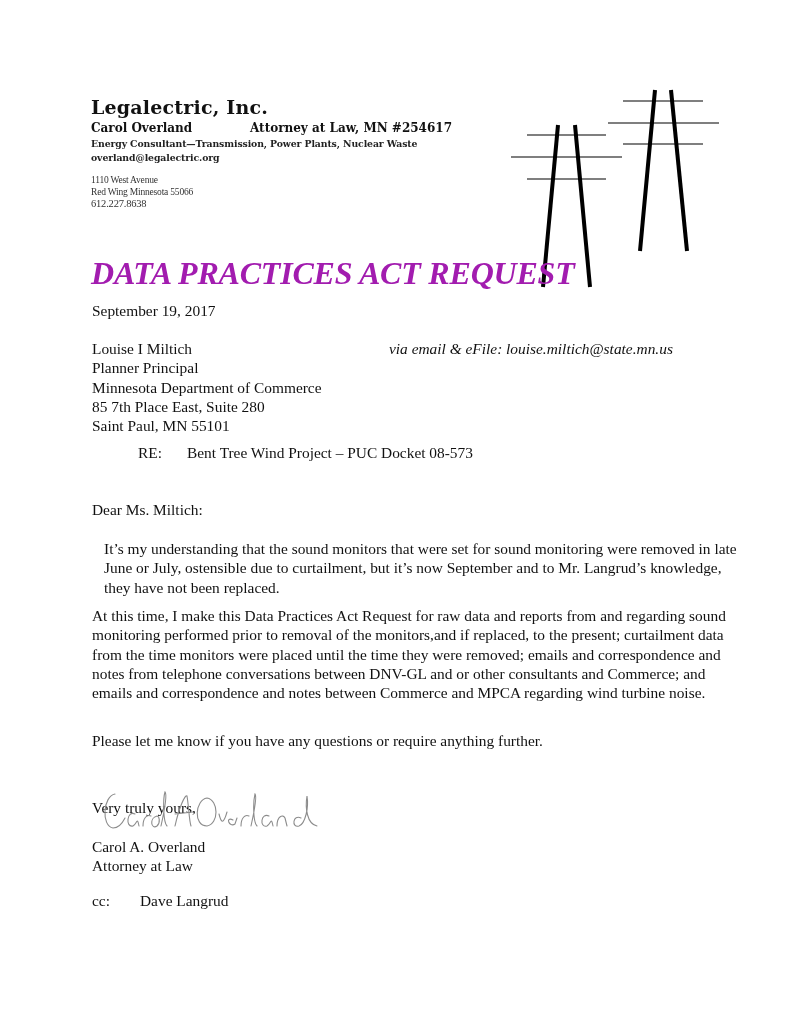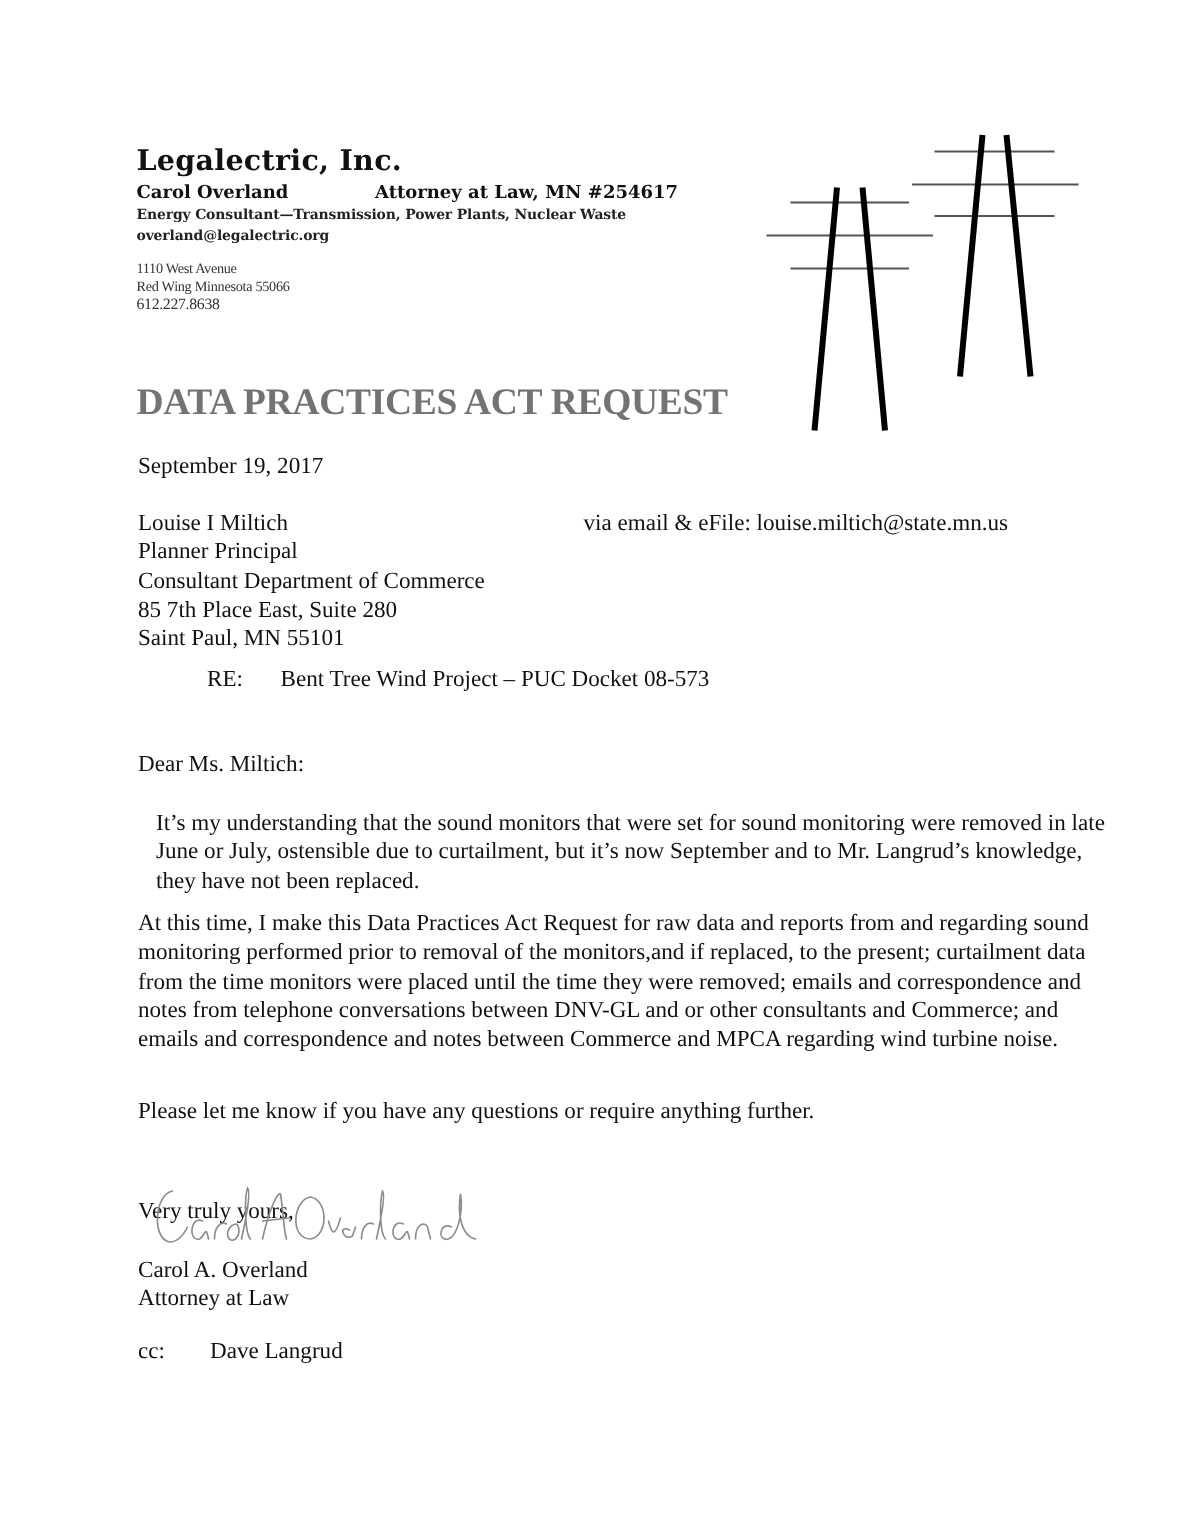"DATA PRACTICES ACT REQUEST" .title { color: #737373 -> #a21caf; font-size: 25px -> 32px; font-style: none -> italic }
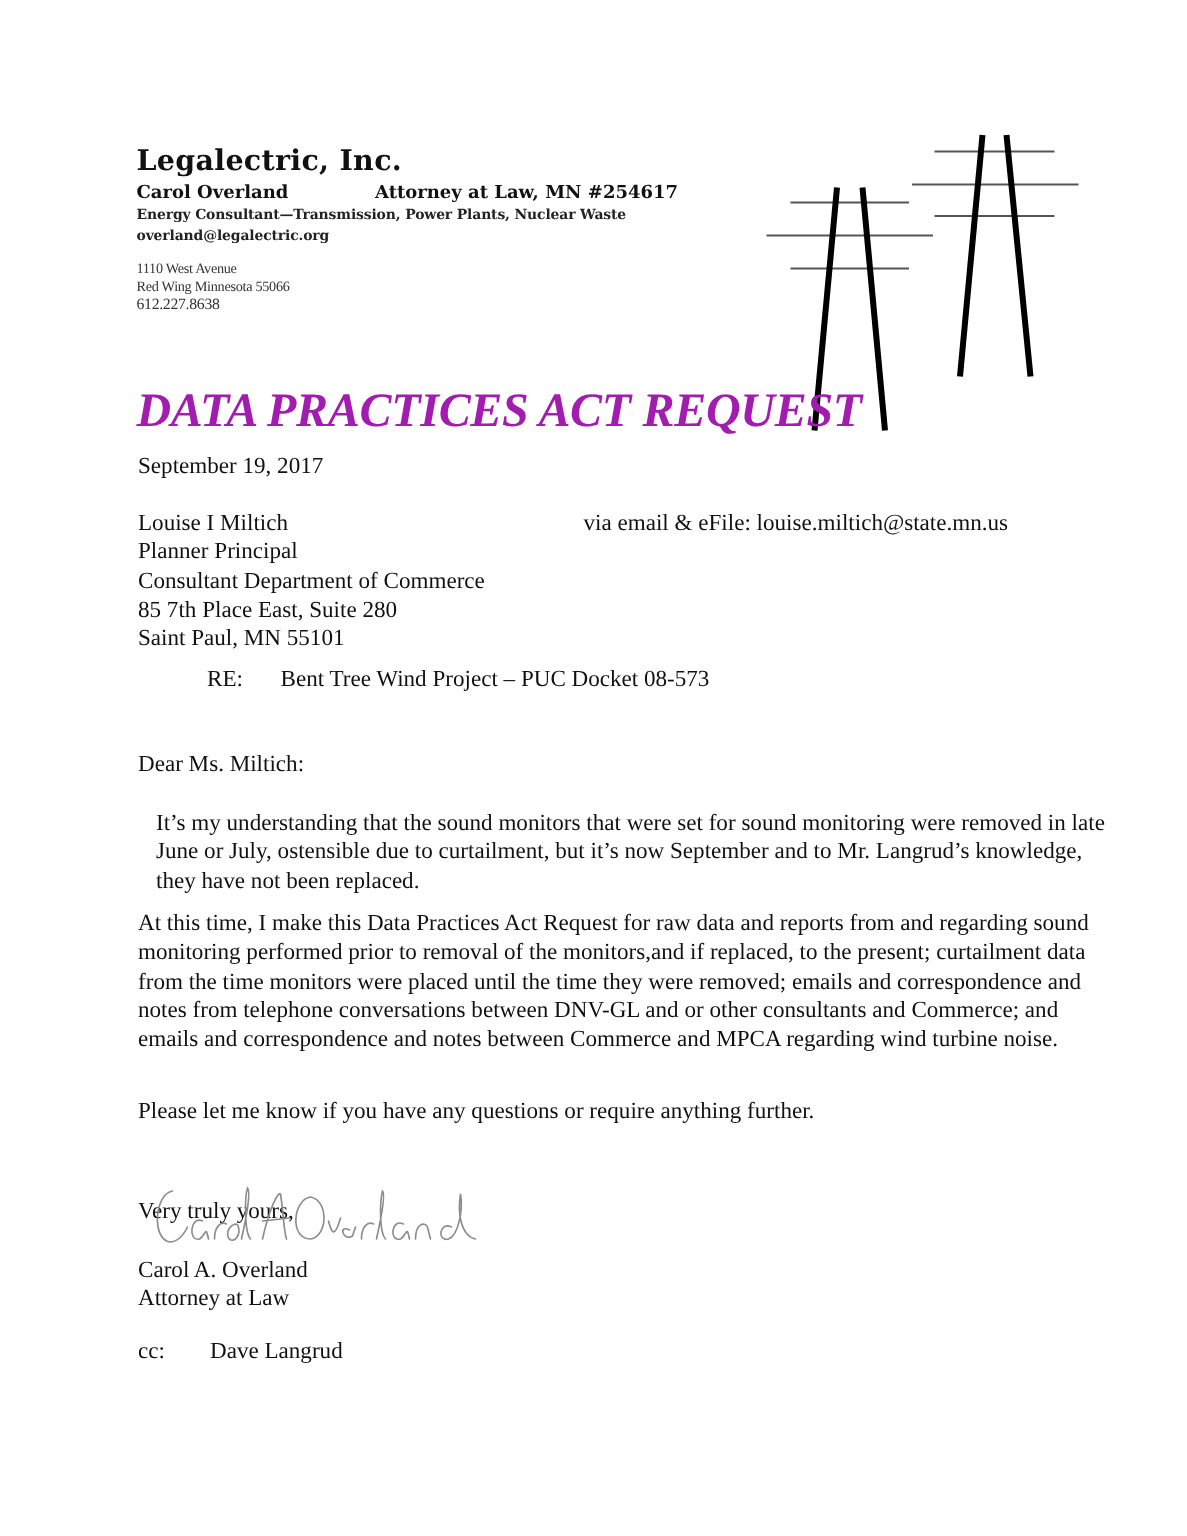"via email & eFile:" div.abs { font-style: none -> italic }
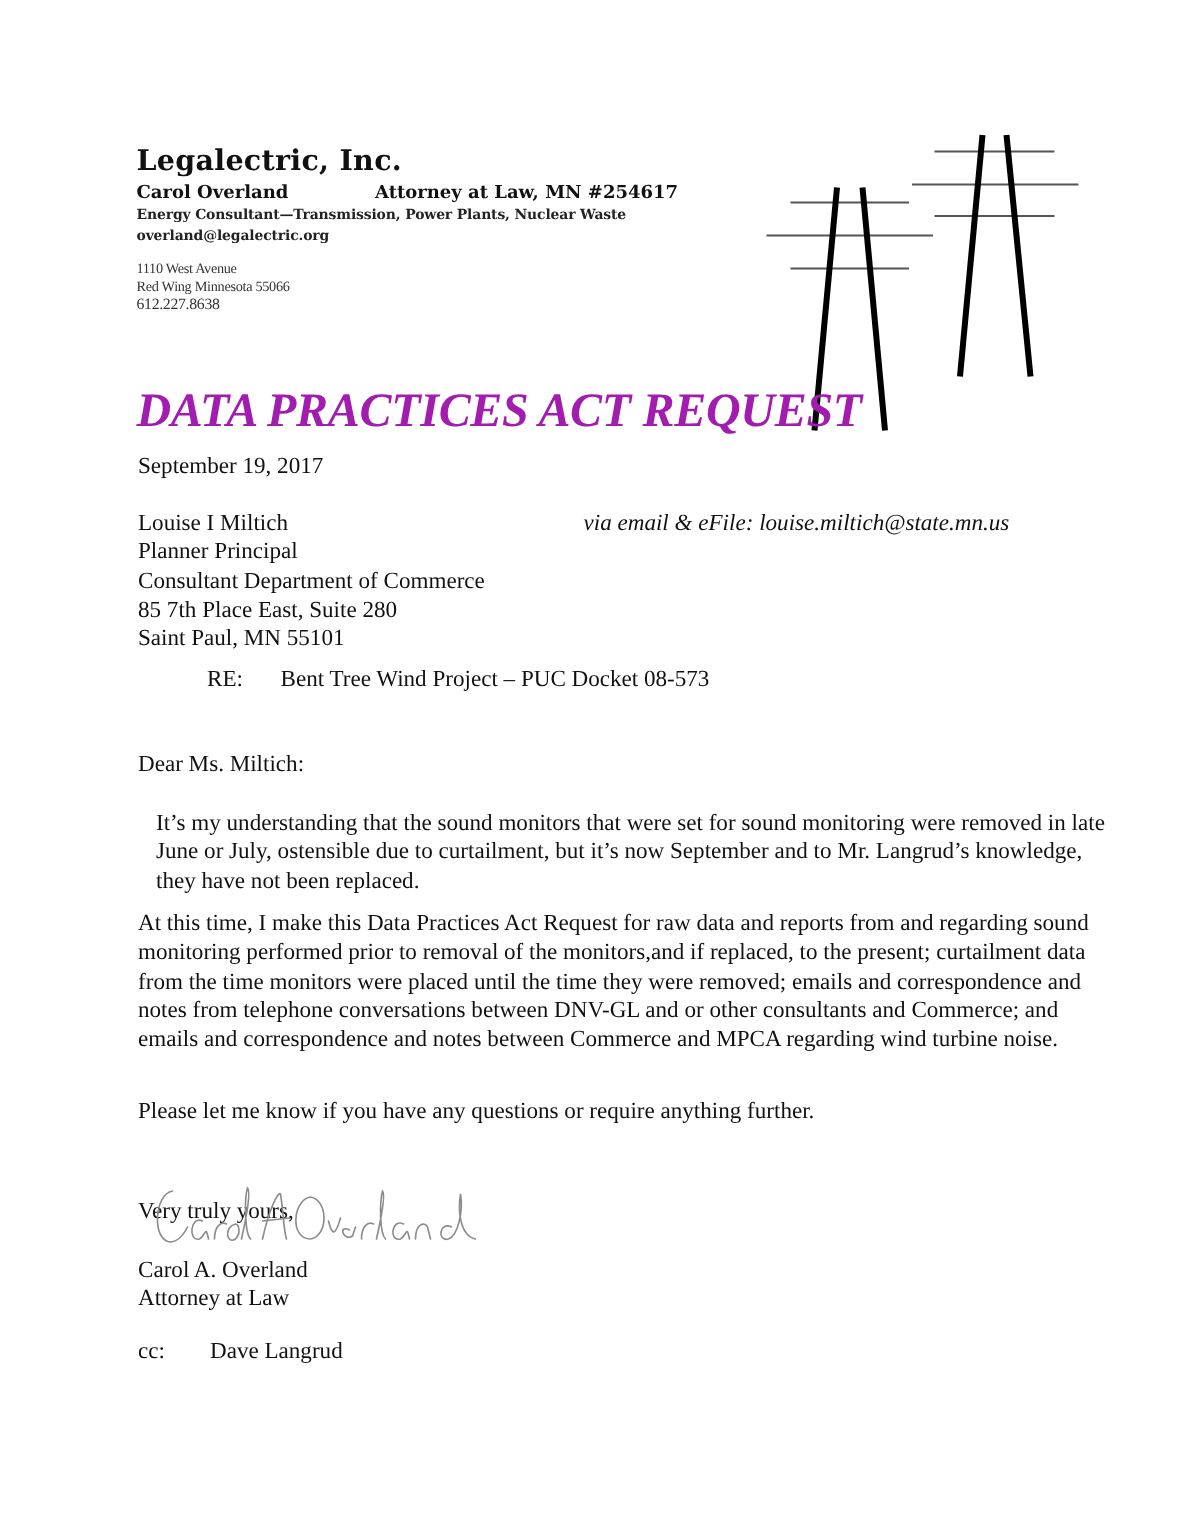"Consultant Department of Commerce" div { text: Consultant -> Minnesota }
